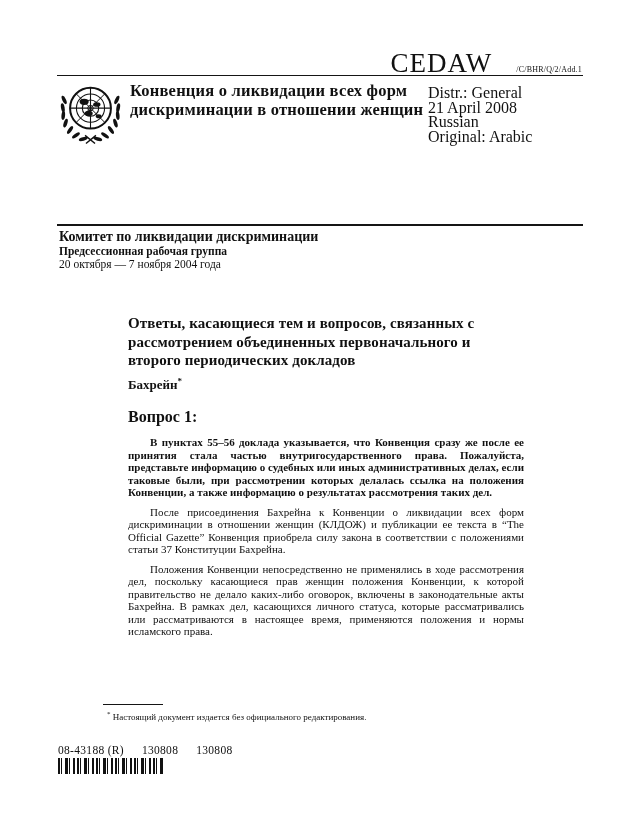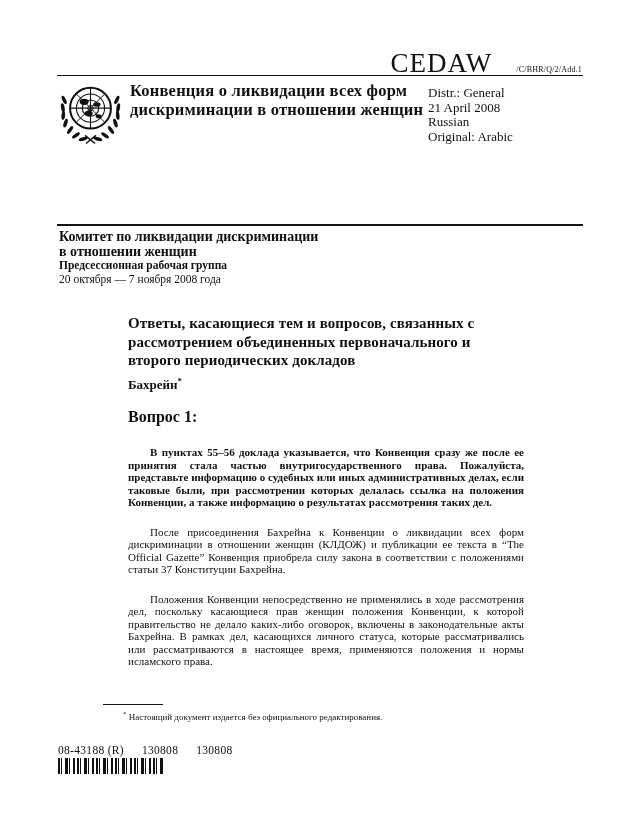"Distr.: General" .distr { font-size: 13px -> 16px }
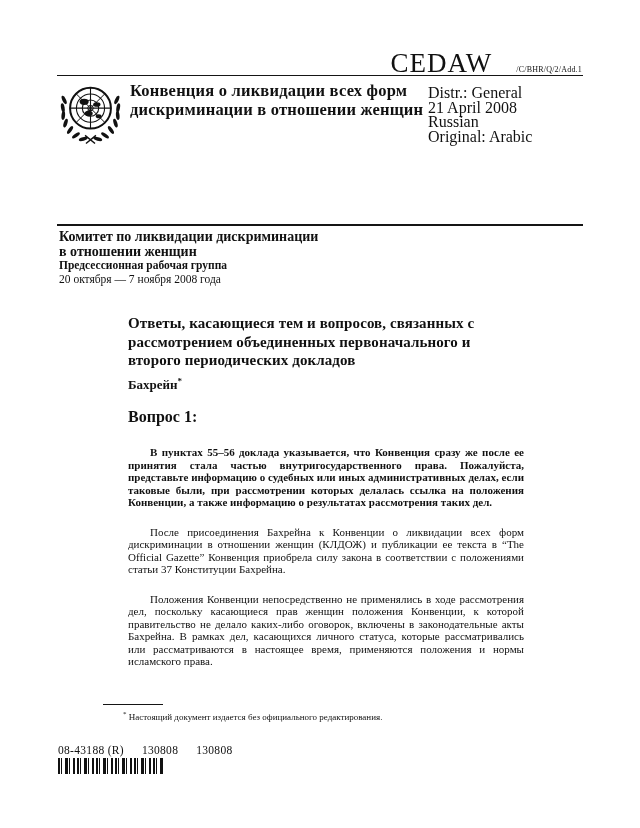"в отношении женщин" div.big { html: <div>в отношении женщин</div> -> none }
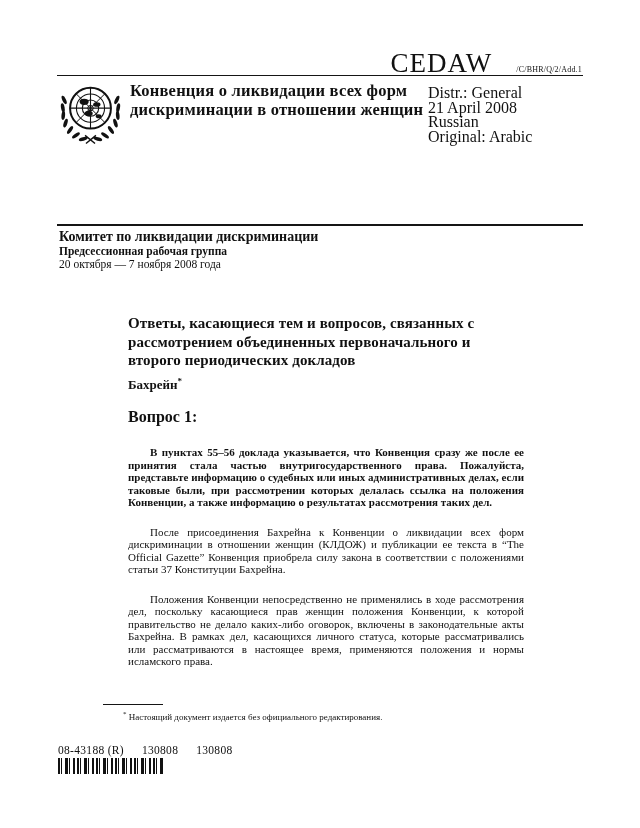"20 октября — 7 ноября" div.date { text: 2008 -> 2004 }
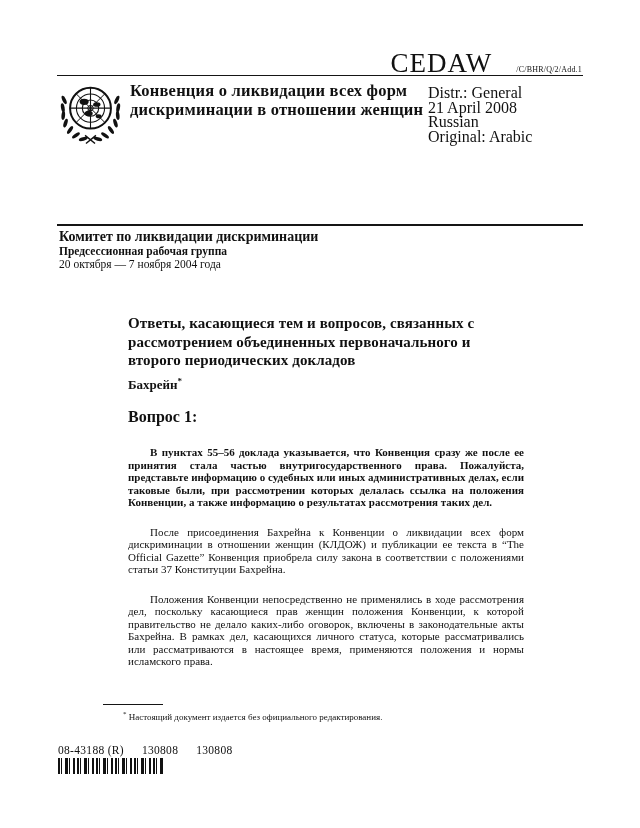"В пунктах 55–56 доклада указывается," .para.bold { margin-top: 20px -> 10px }
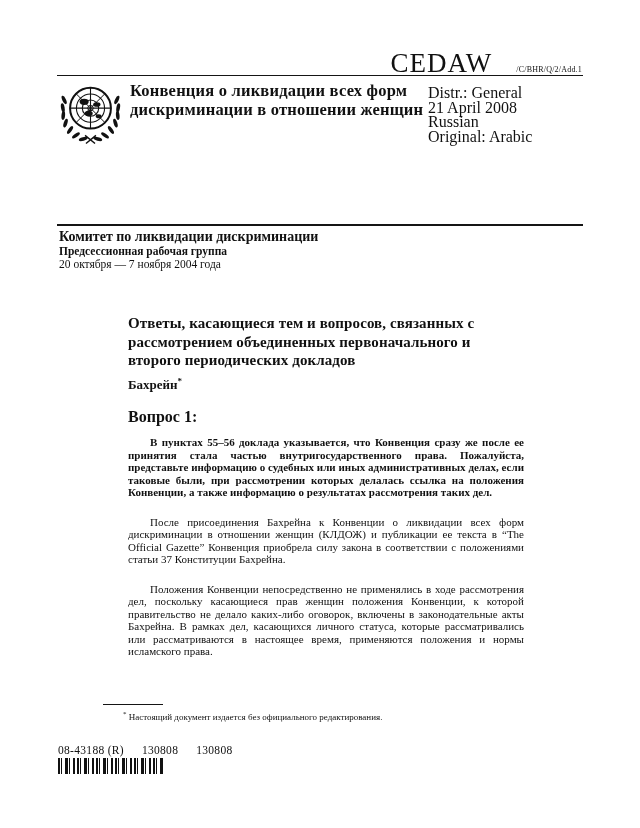"После присоединения Бахрейна к Конвенции" .para { margin-top: 17px -> 7px }
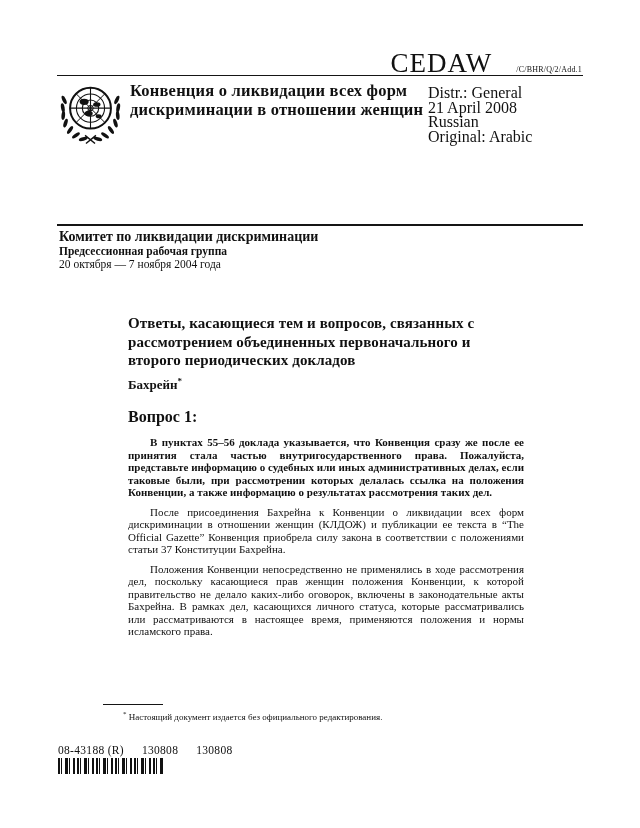"* Настоящий документ издается без" .footnote-text { margin-left: 20px -> 4px }
